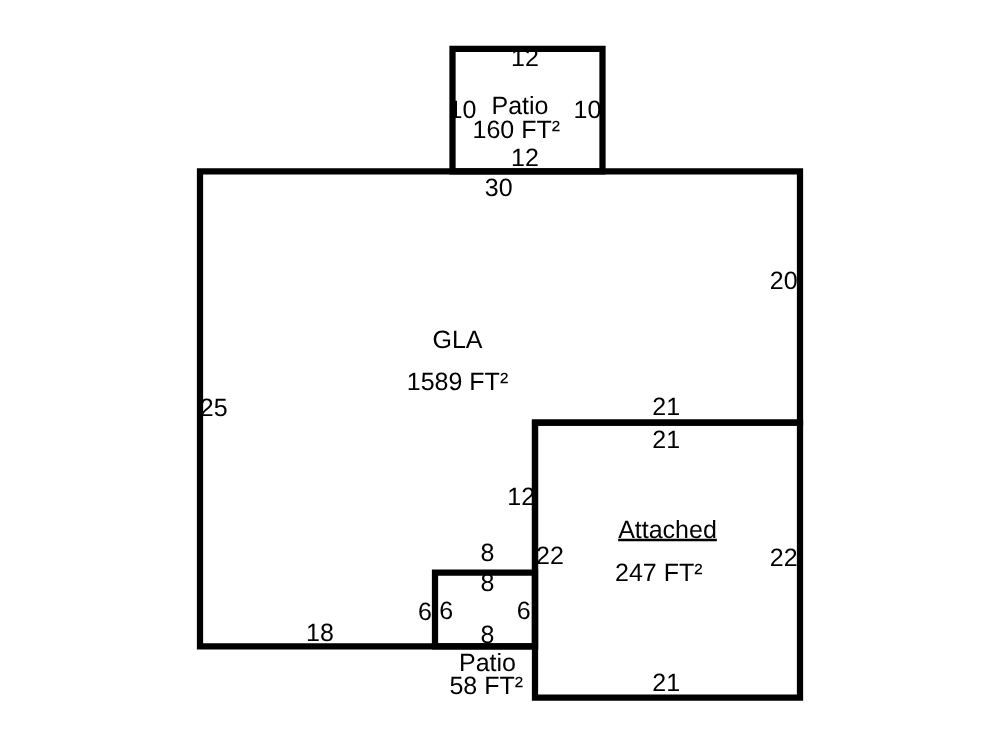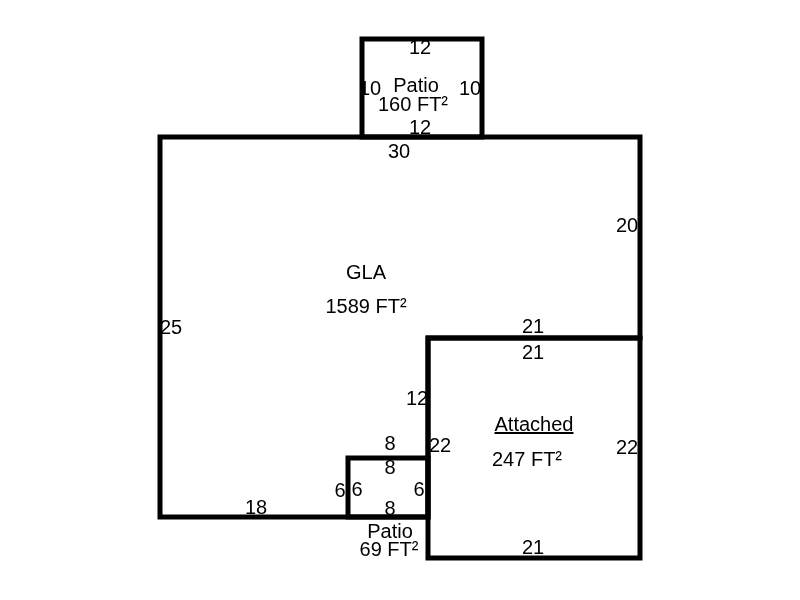"69 FT²" div.fp-label { text: 69 -> 58 }
